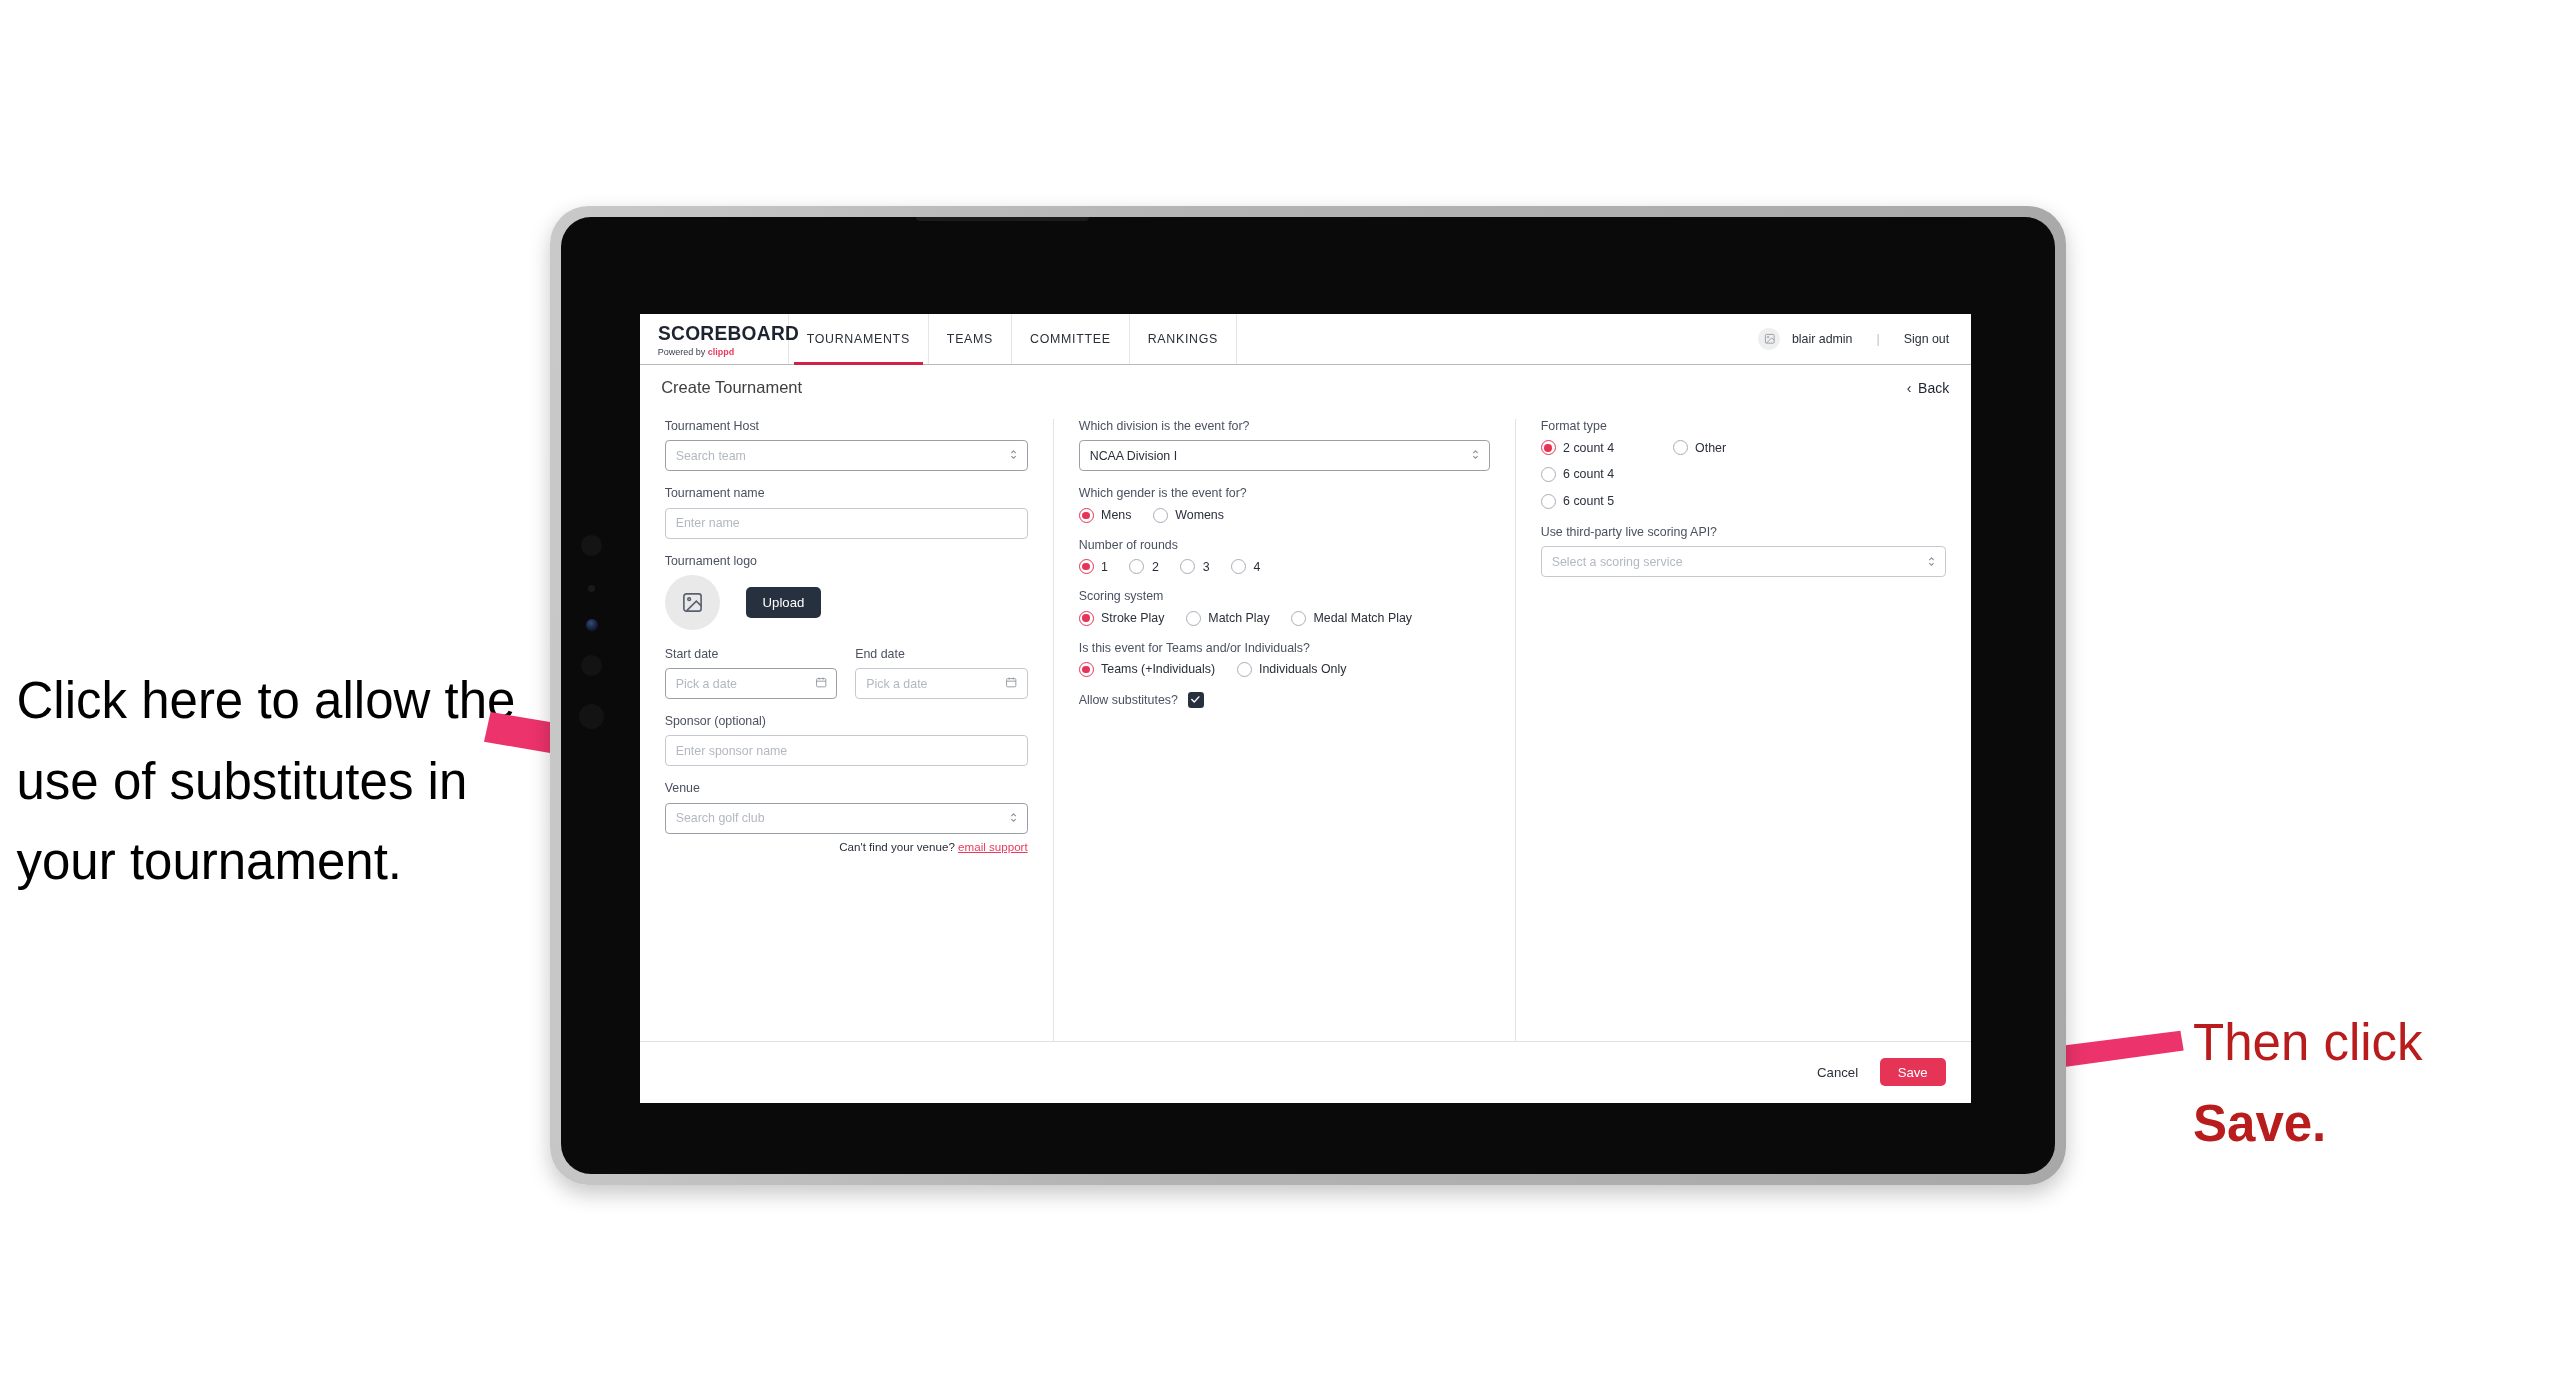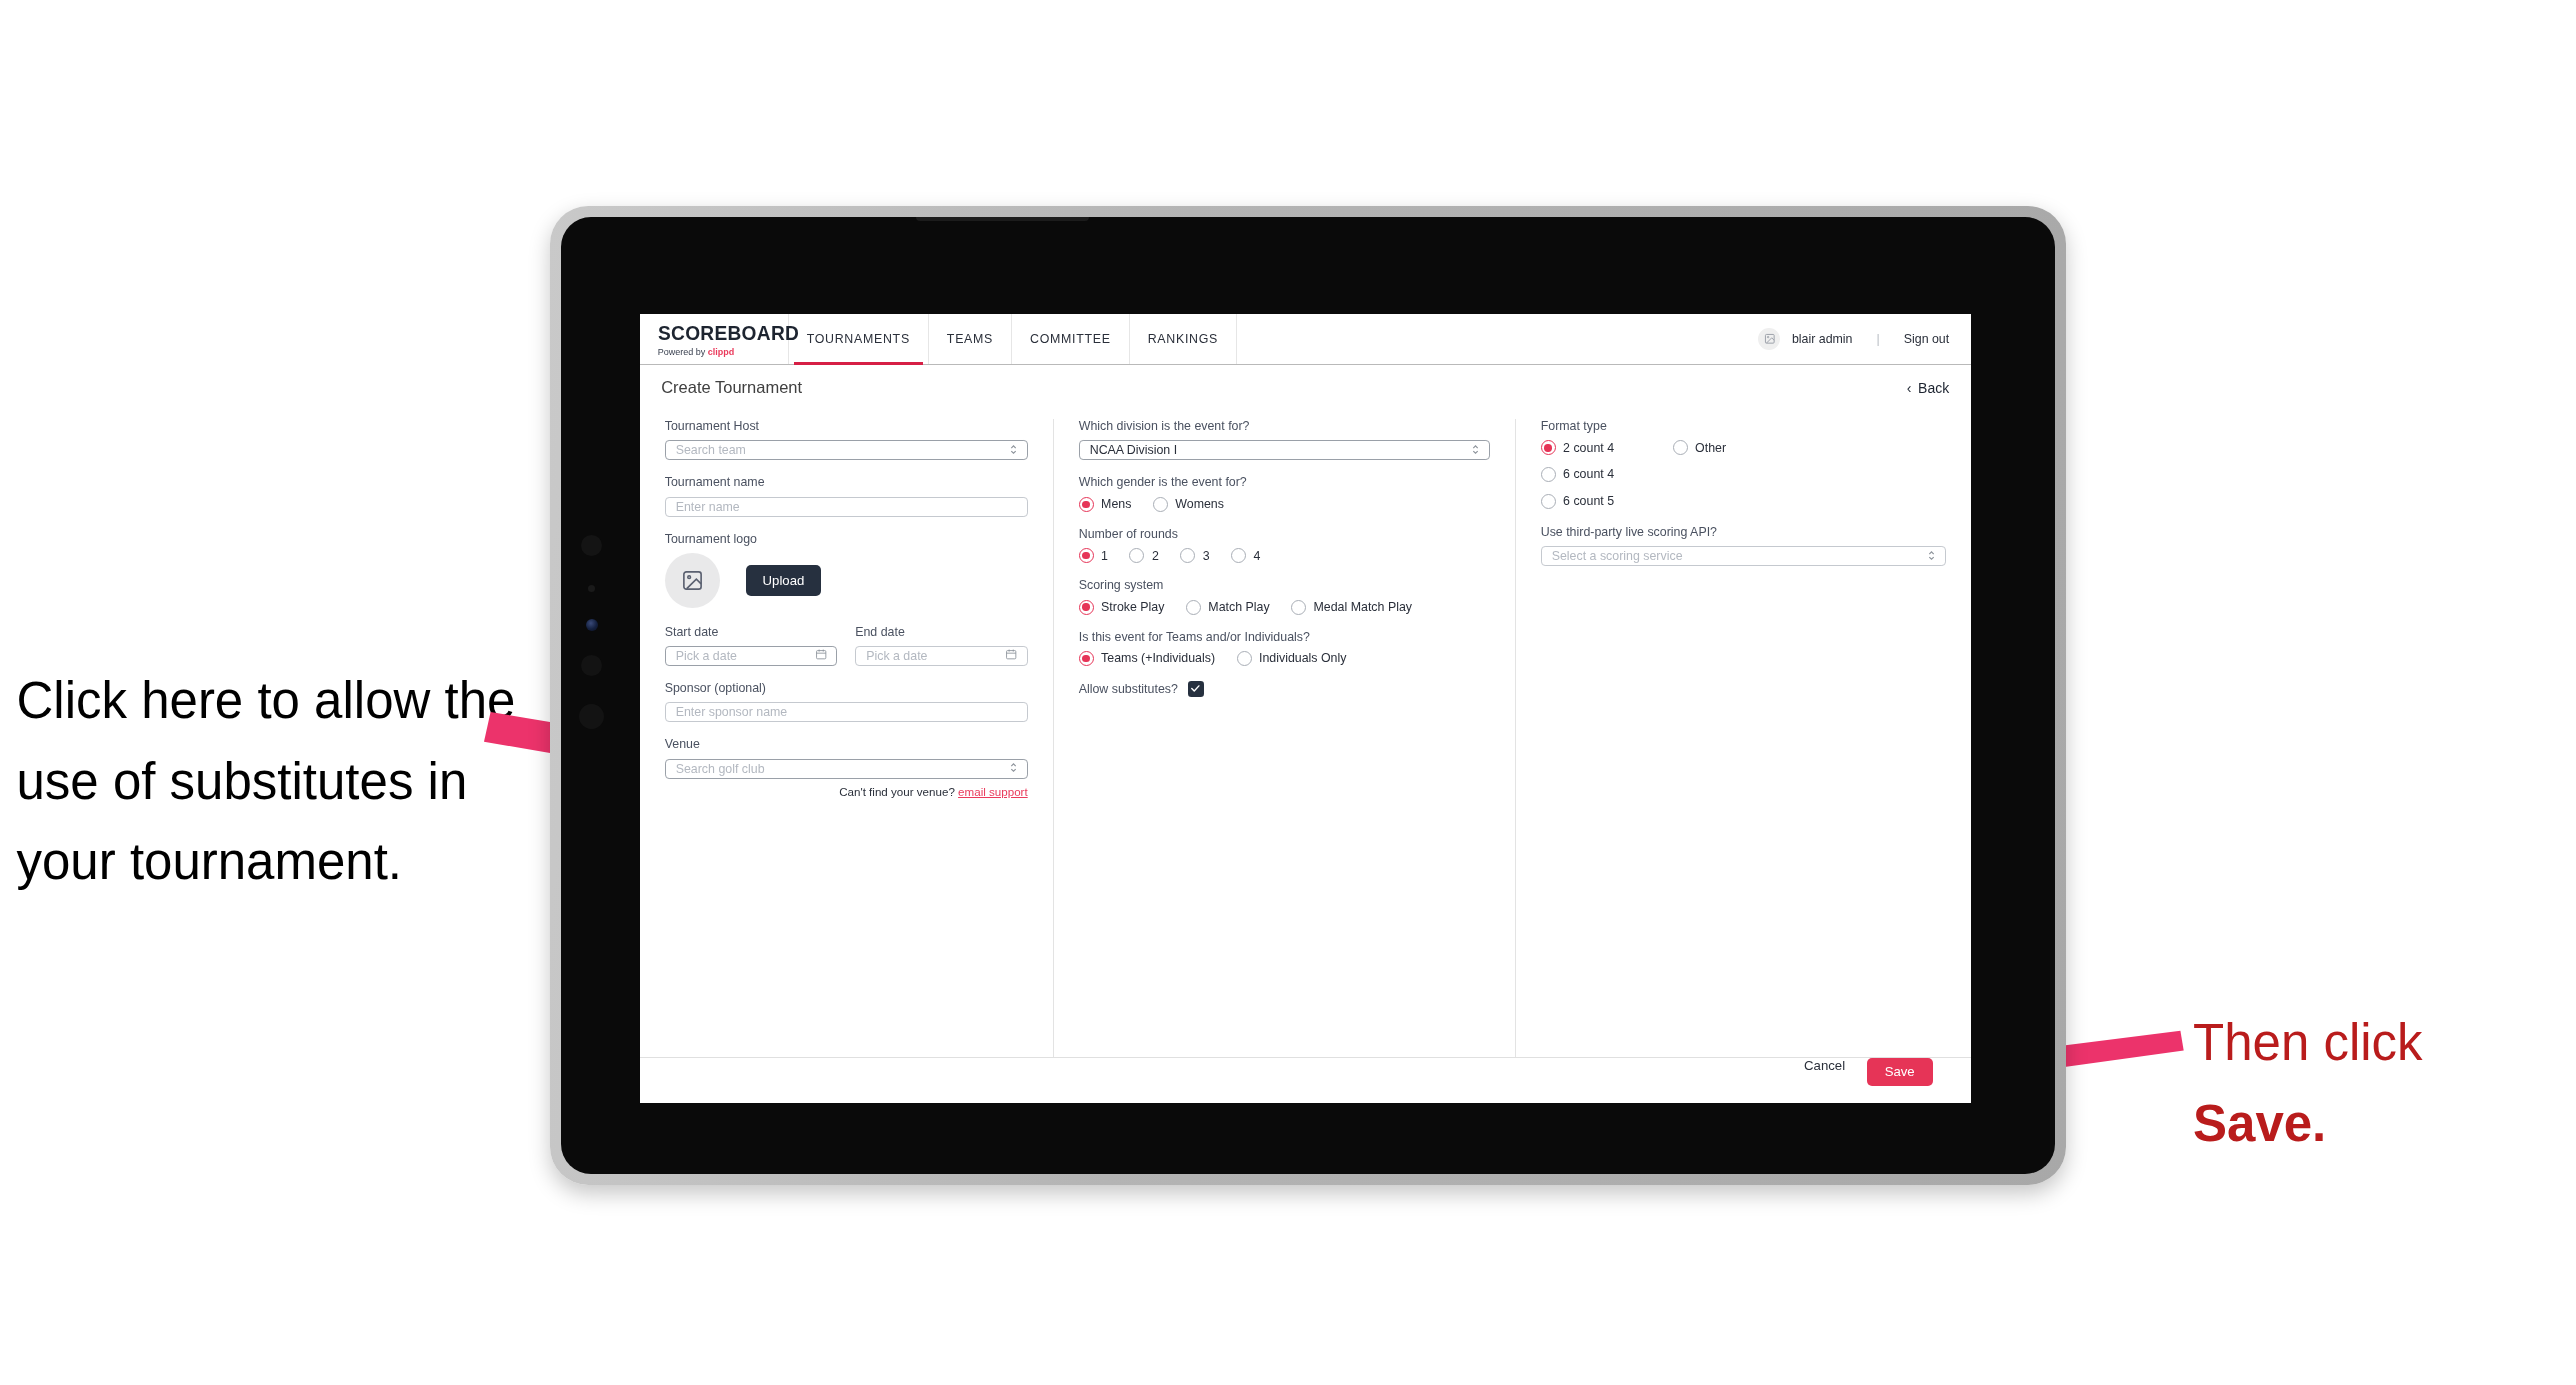"Search team" .finput { height: 20px -> 31px }
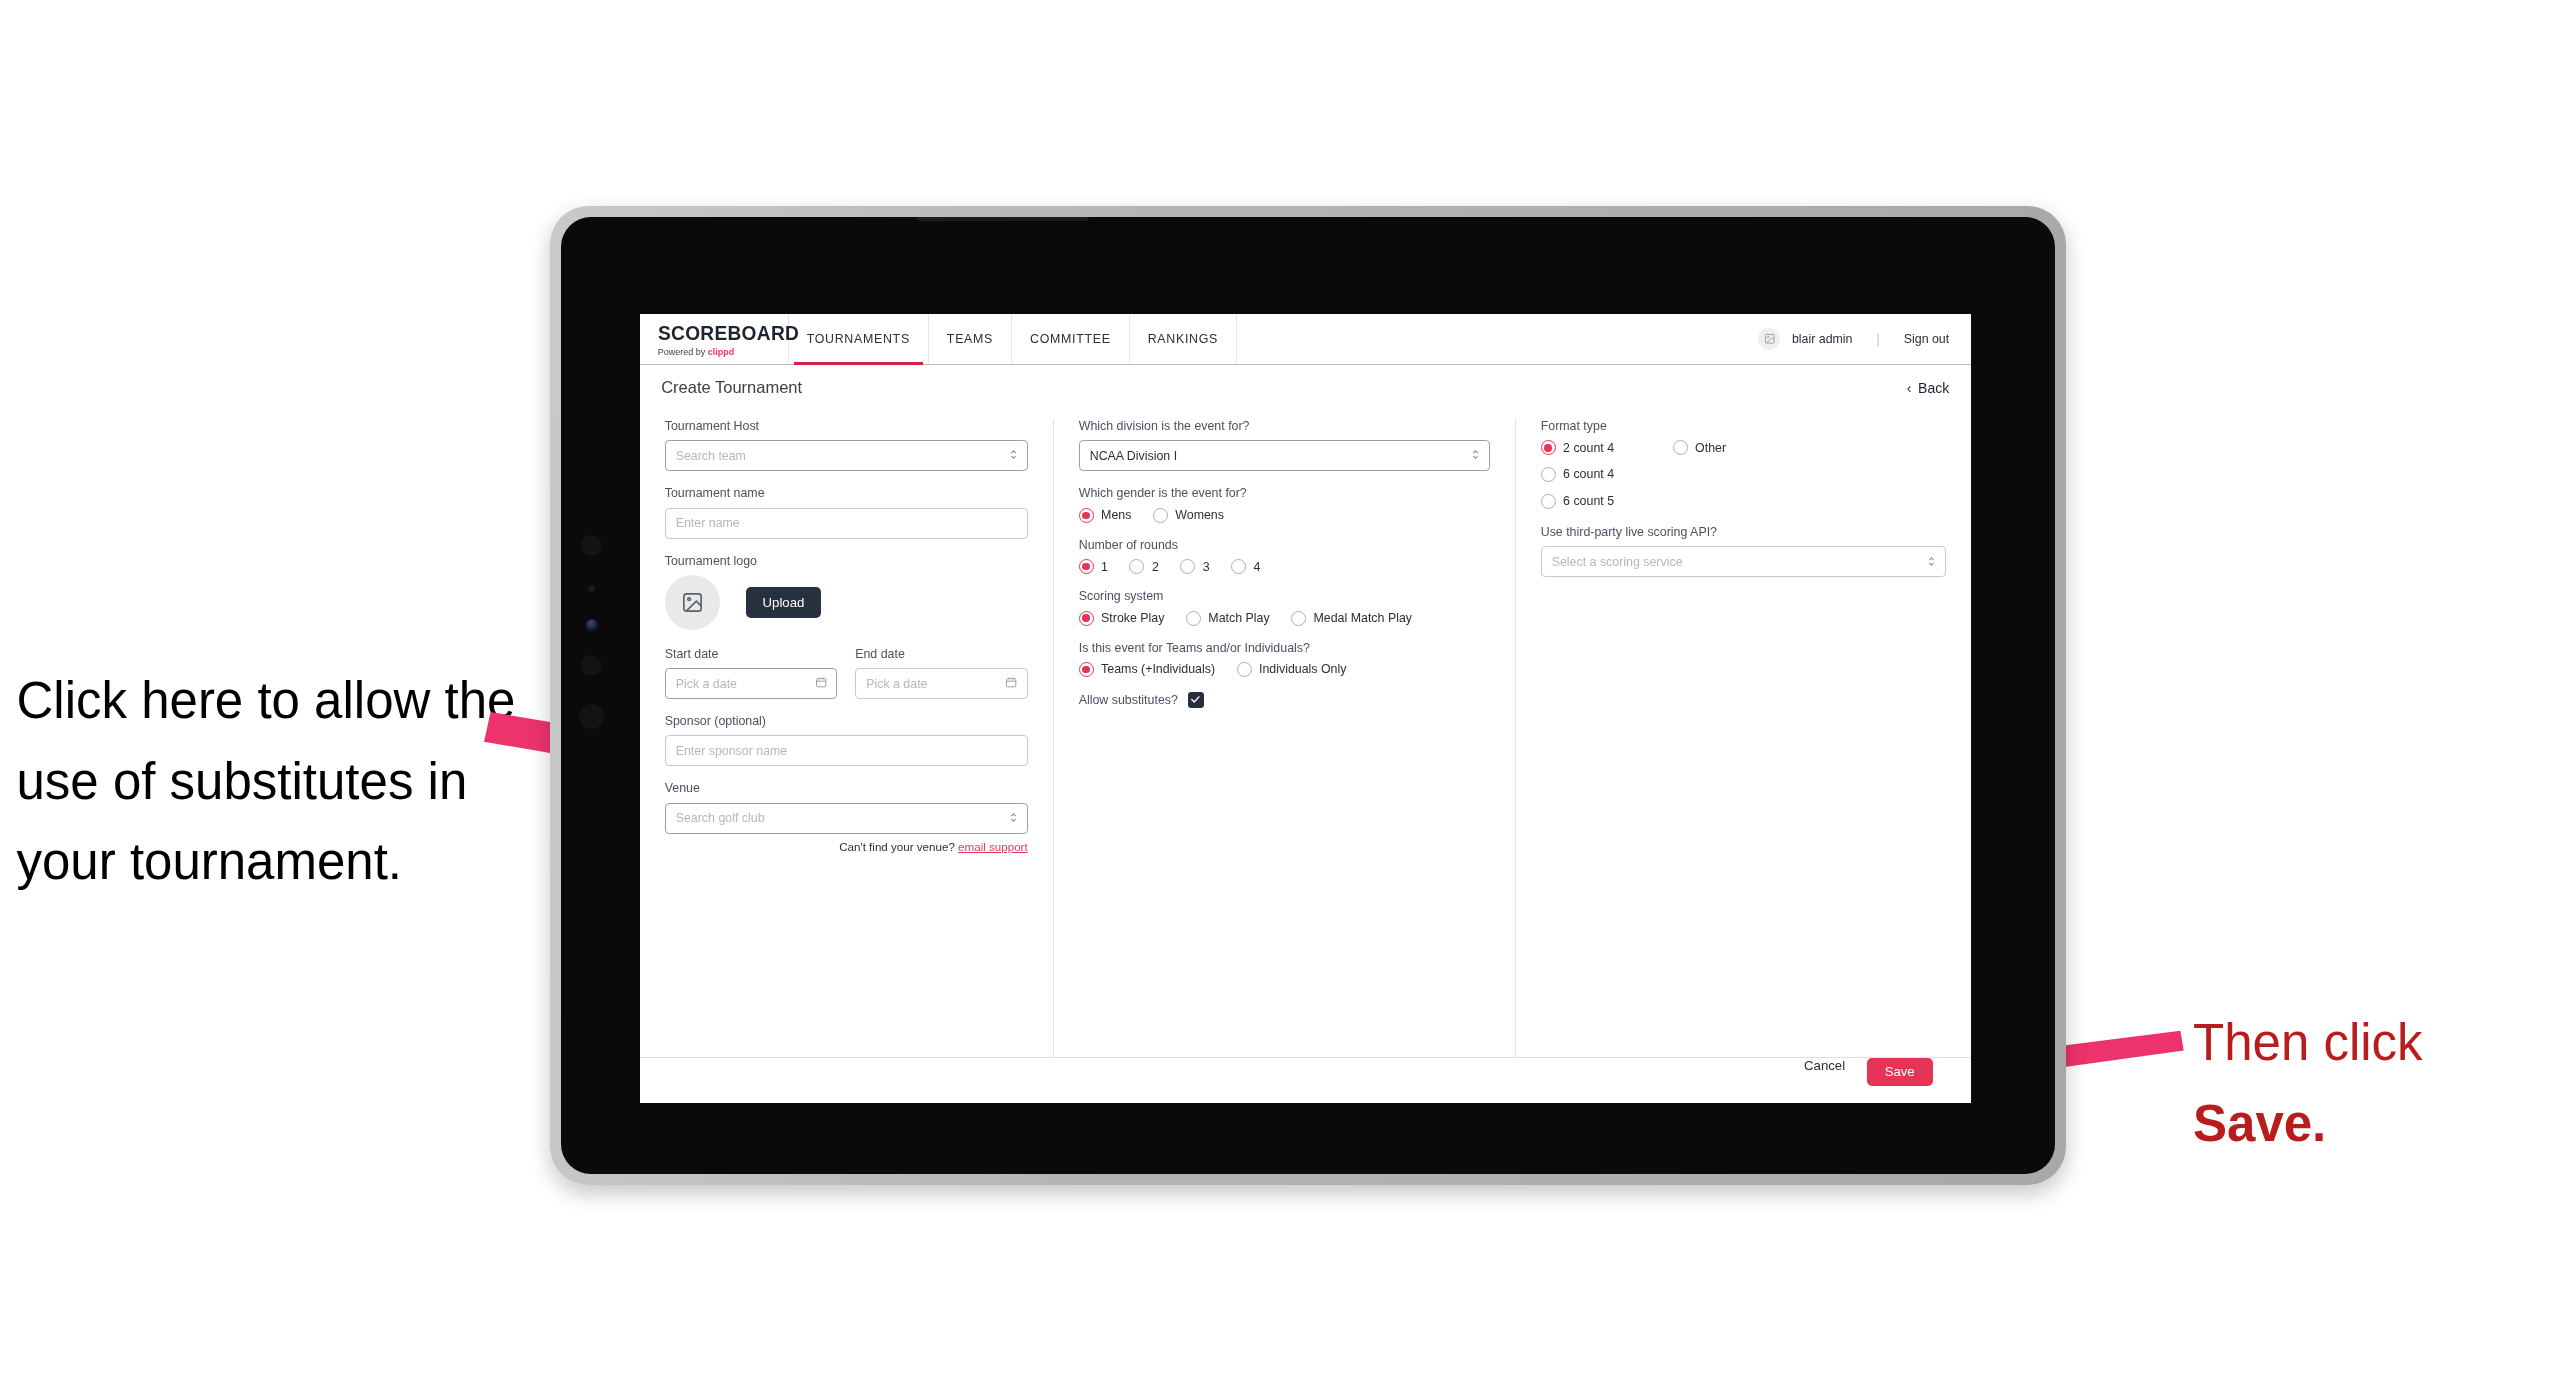"Cancel" .app-footer { align-items: flex-start -> center; height: 46px -> 62px; padding-right: 38px -> 25px }
